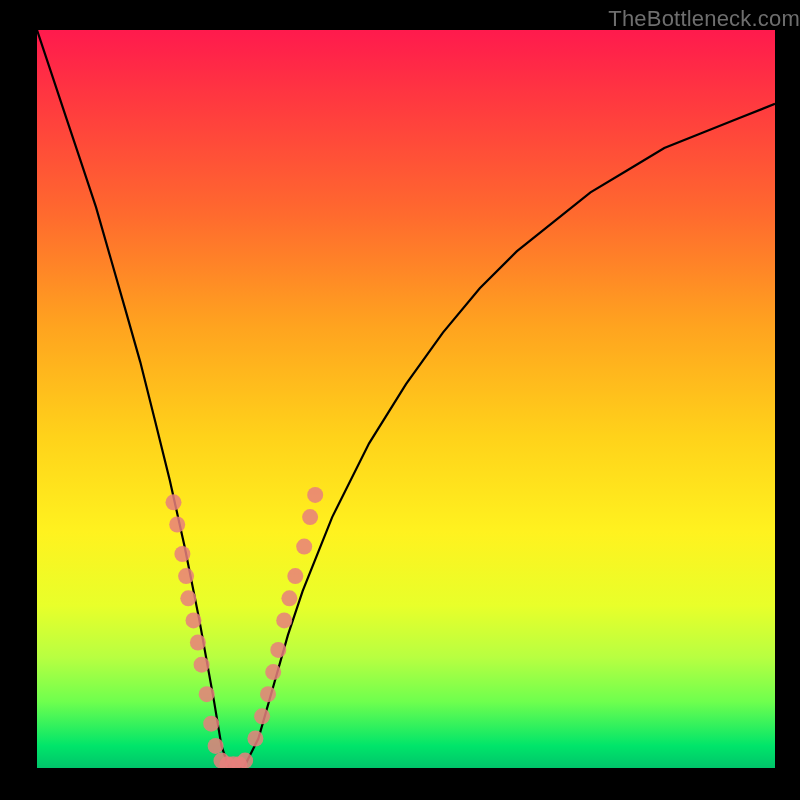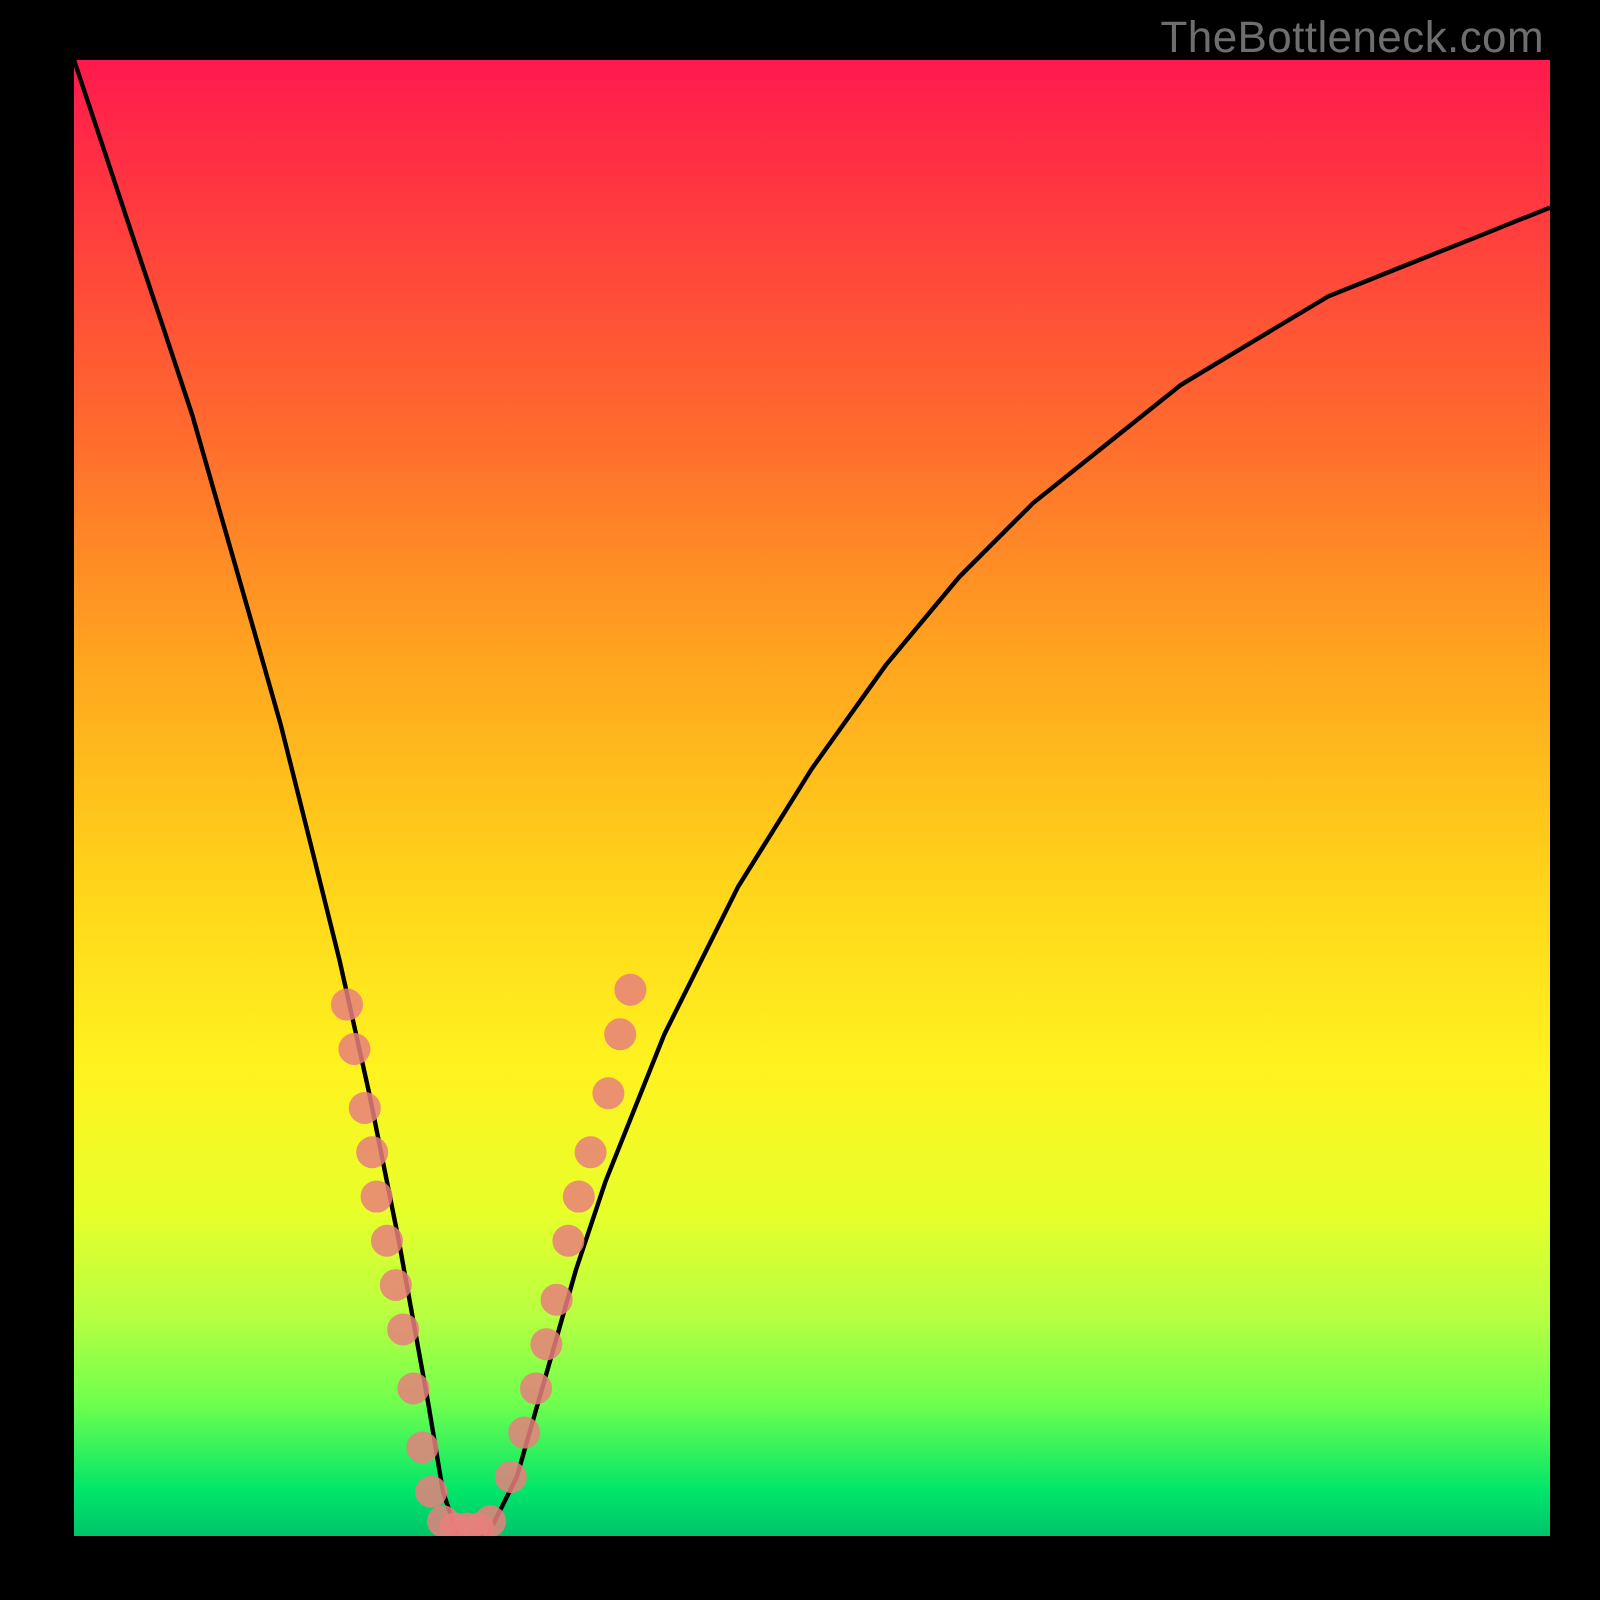"TheBottleneck.com" .watermark { right: 28px -> 0 }
